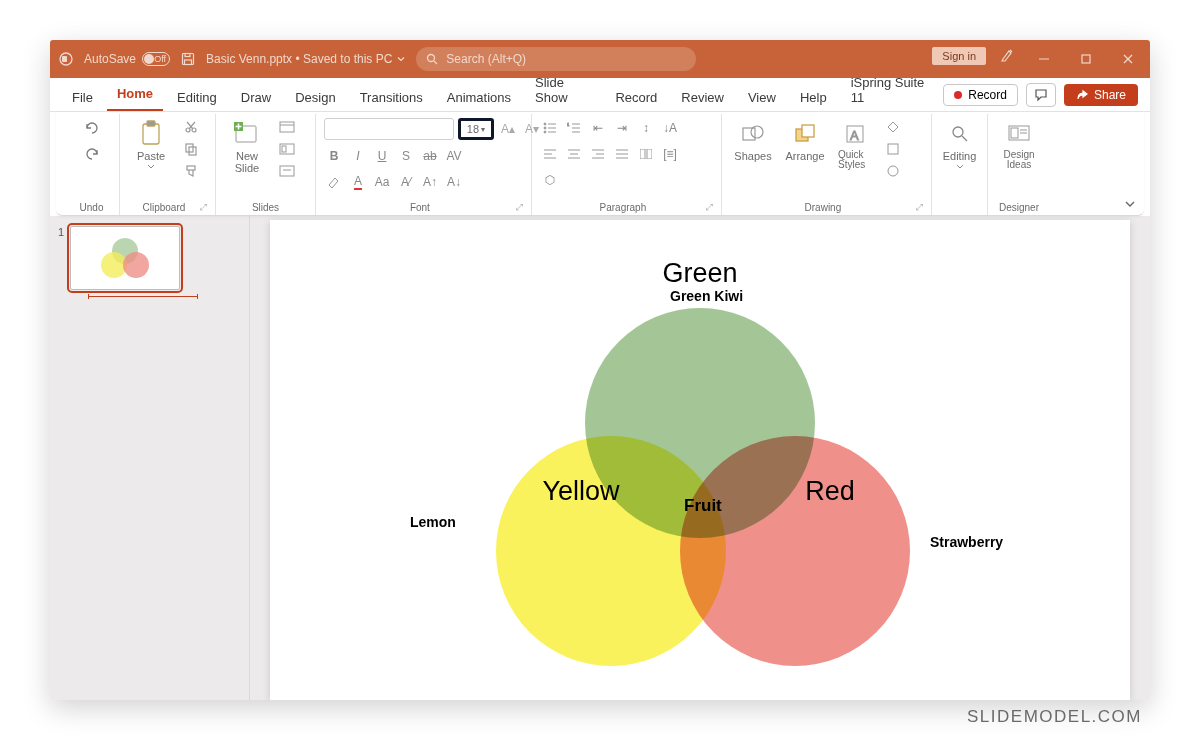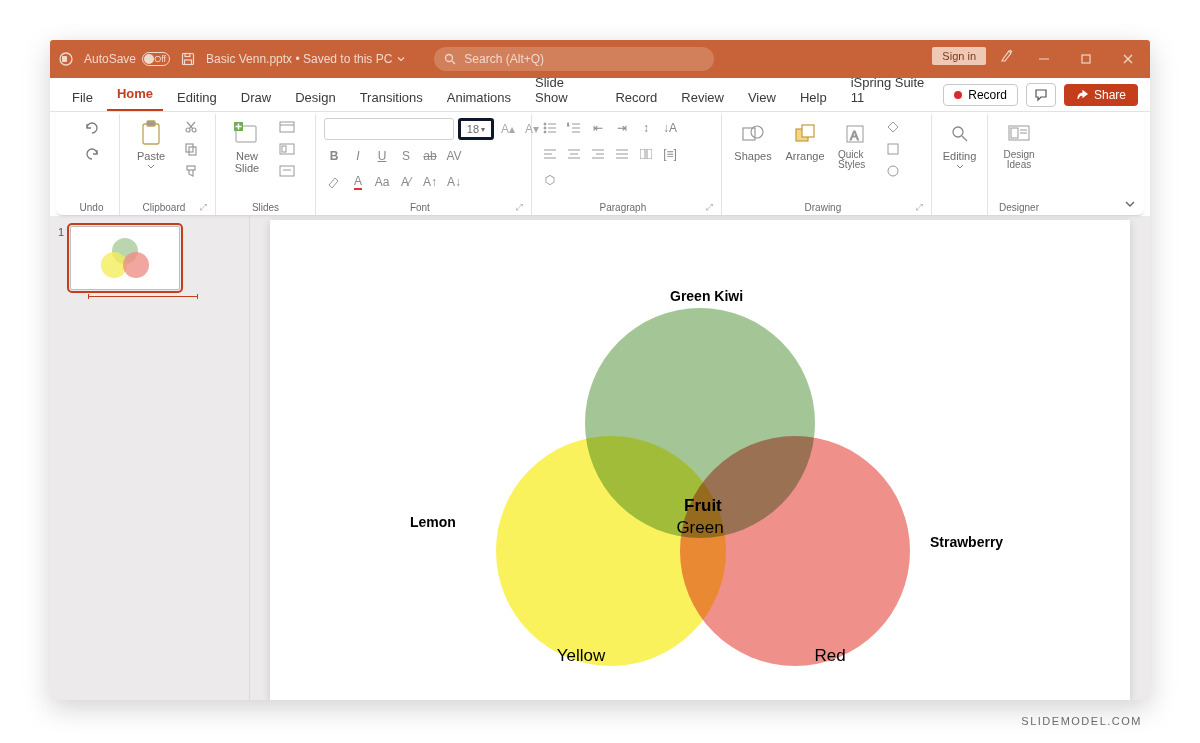"Search (Alt+Q)" .searchbox { margin-left: 18px -> none }
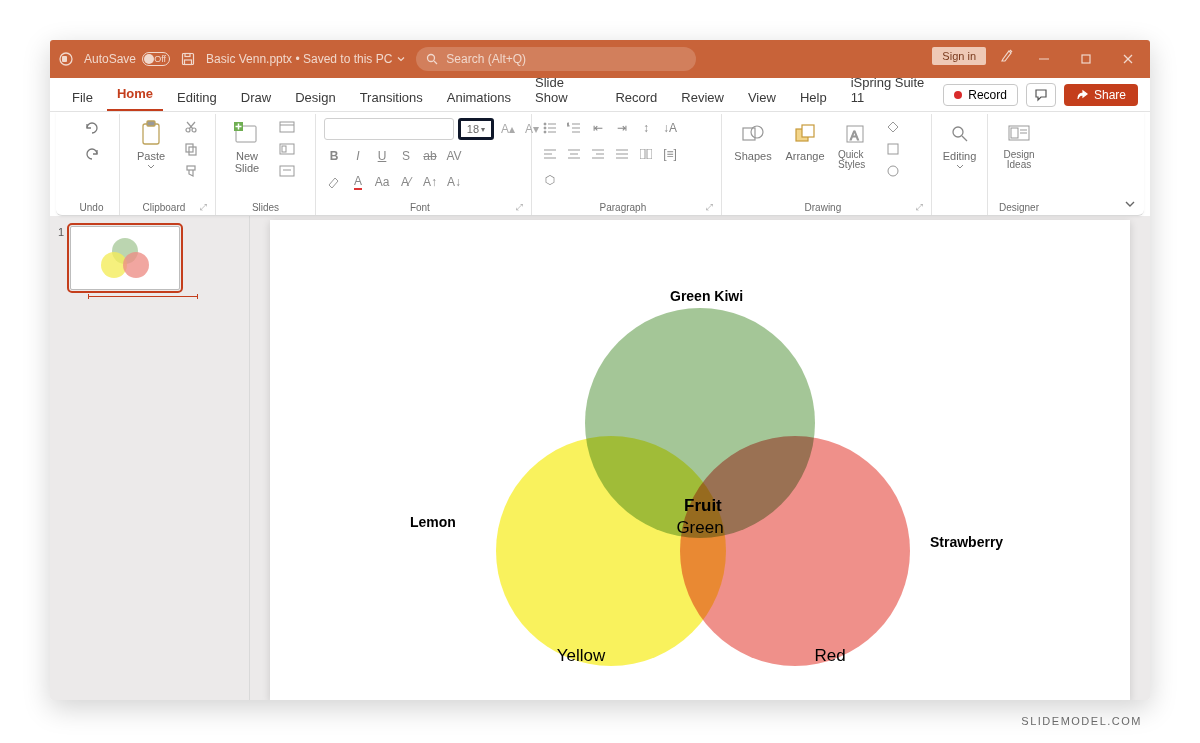"Green" .circle { align-items: flex-end -> flex-start; font-size: 17px -> 27px }
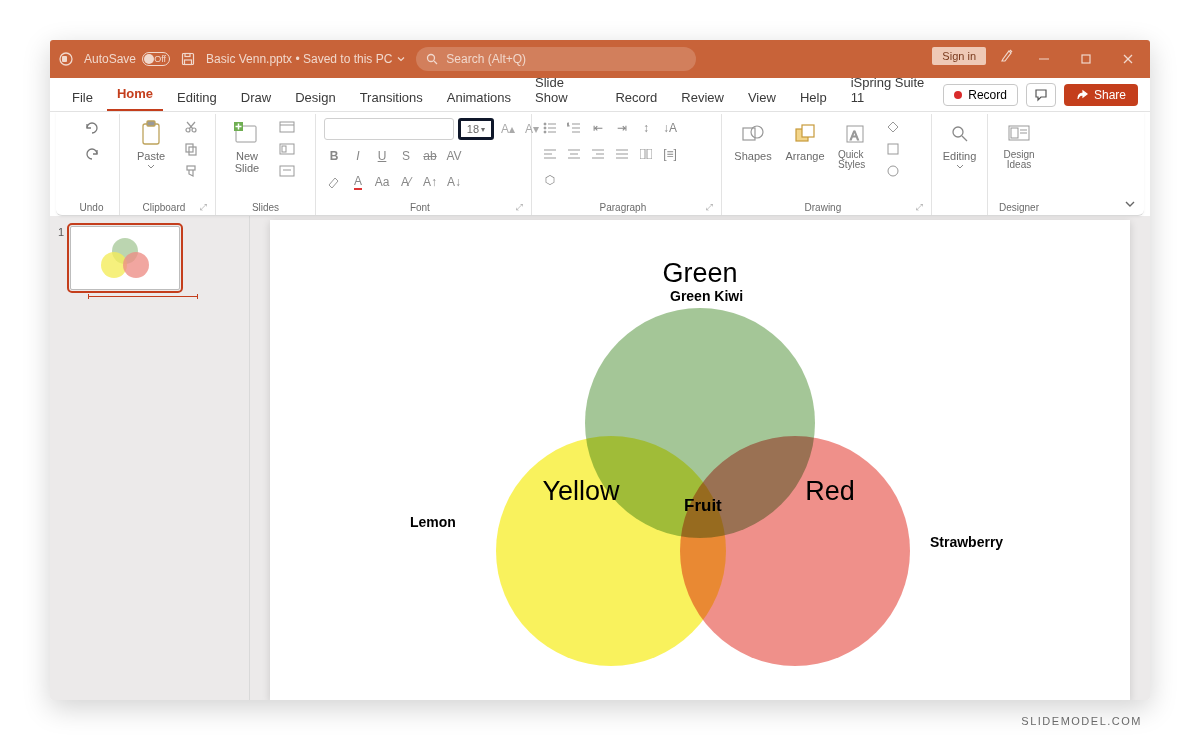"SLIDEMODEL.COM" .watermark { font-size: 11px -> 17px }
